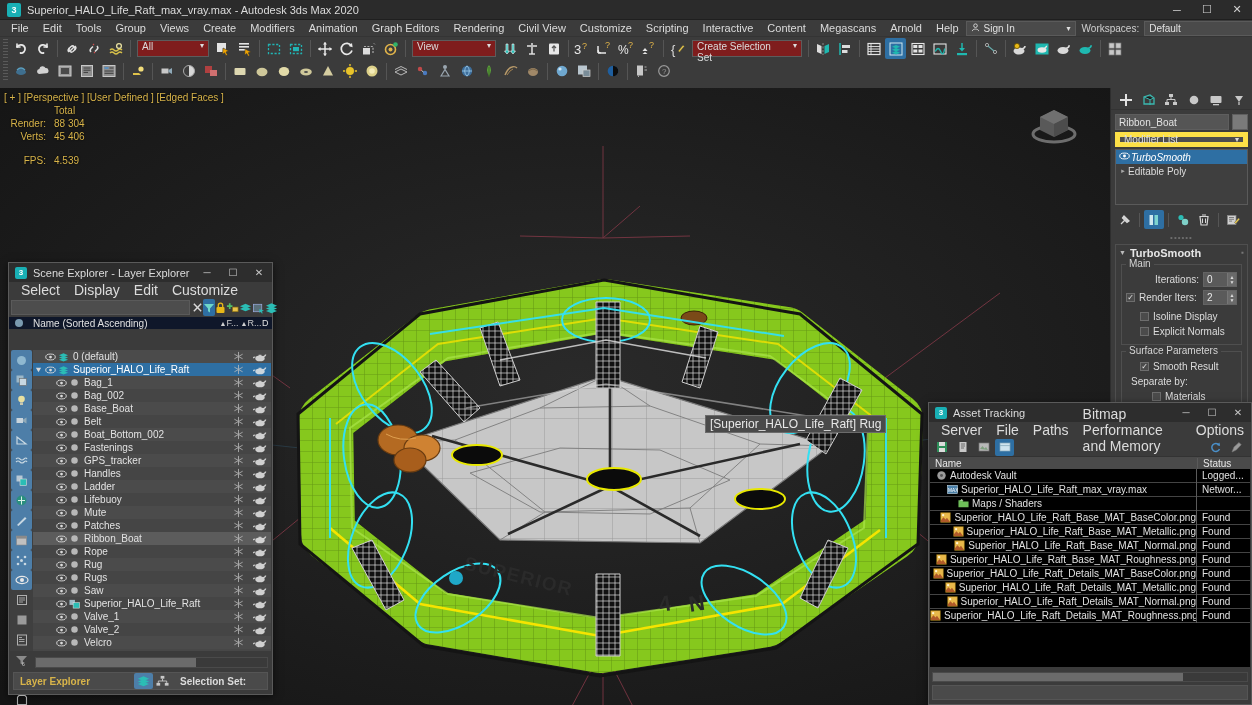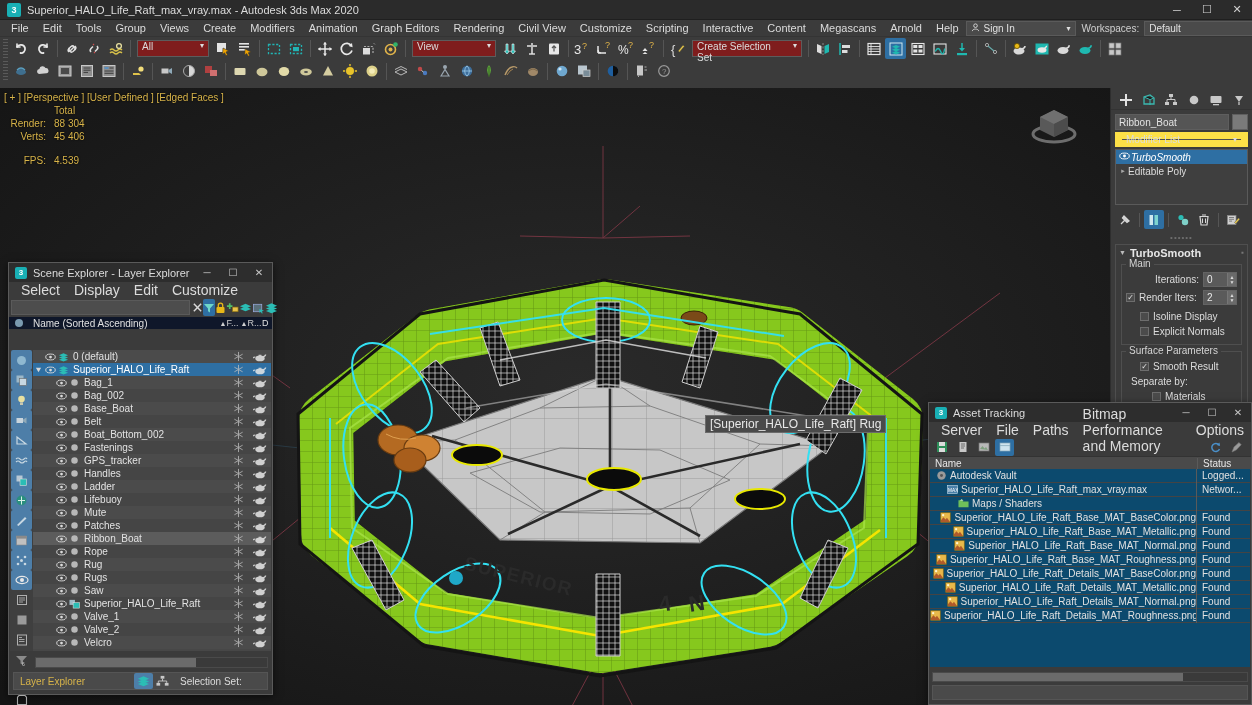"Modifier List" .cp-modlist { border: 7px solid #fde047 -> 5px solid #fde047 }
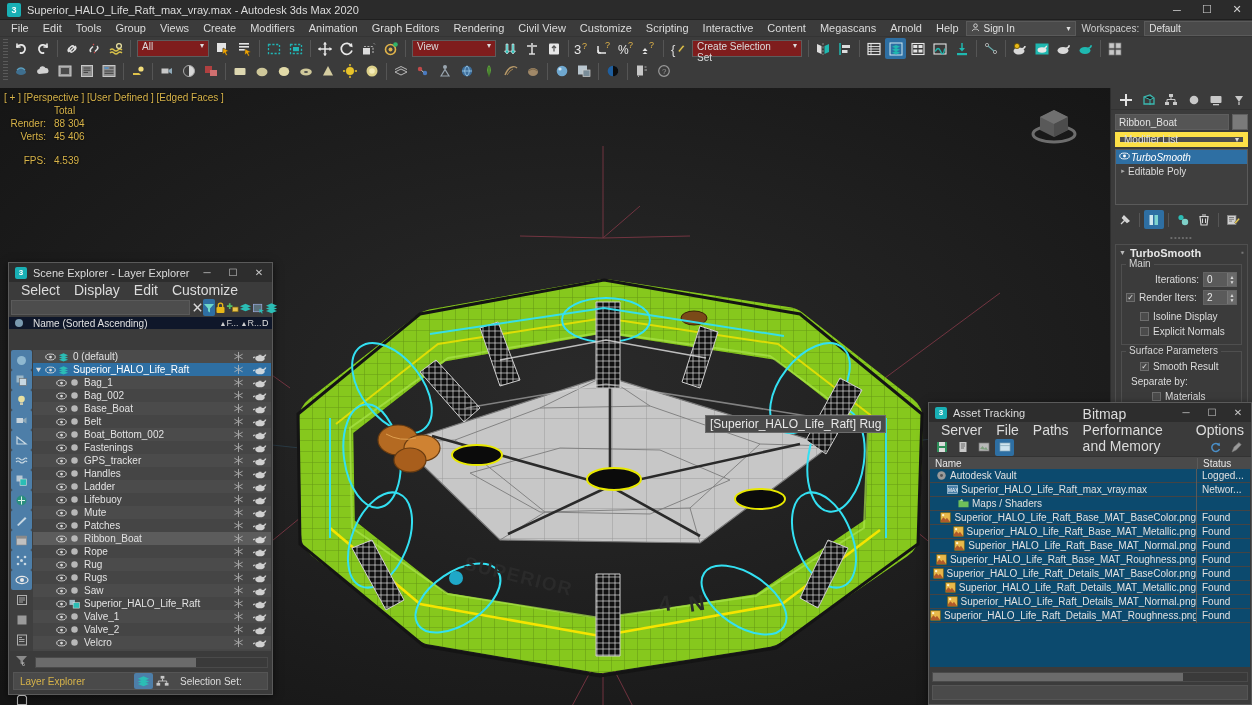"Autodesk Vault" .at-body { background: #0c4a6e -> #000000 }
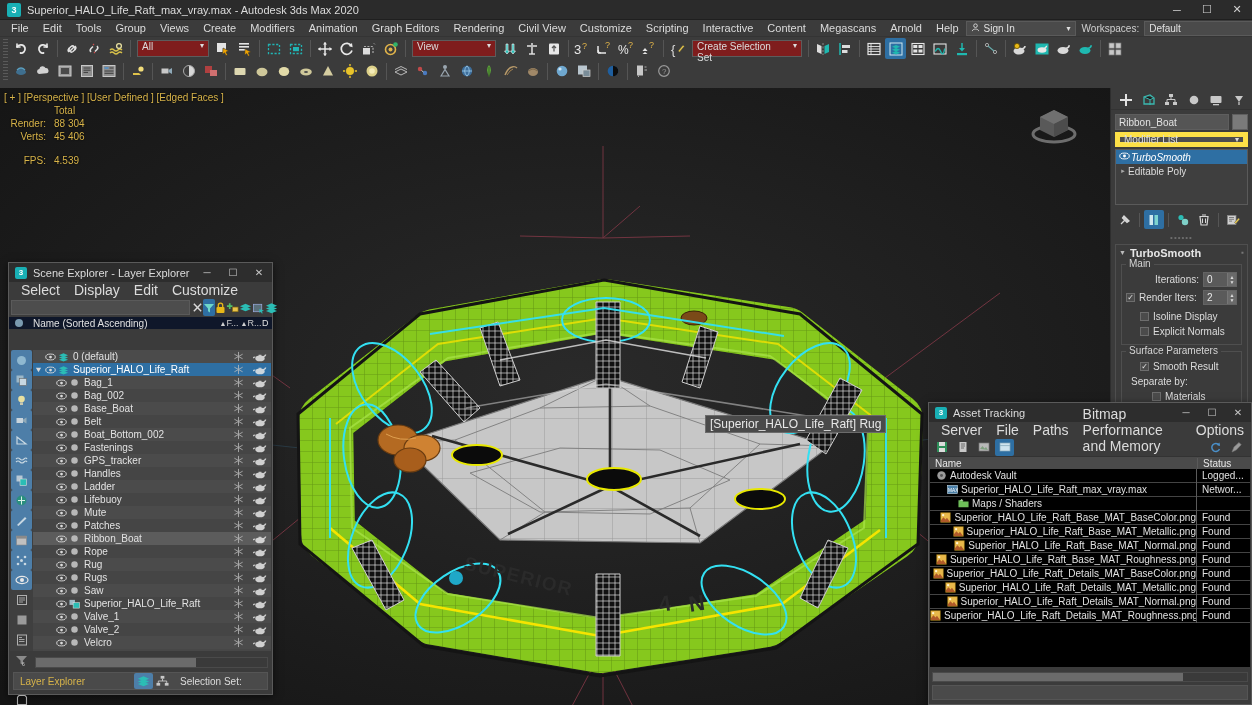"Layer Explorer" .se-status { font-weight: none -> bold }
